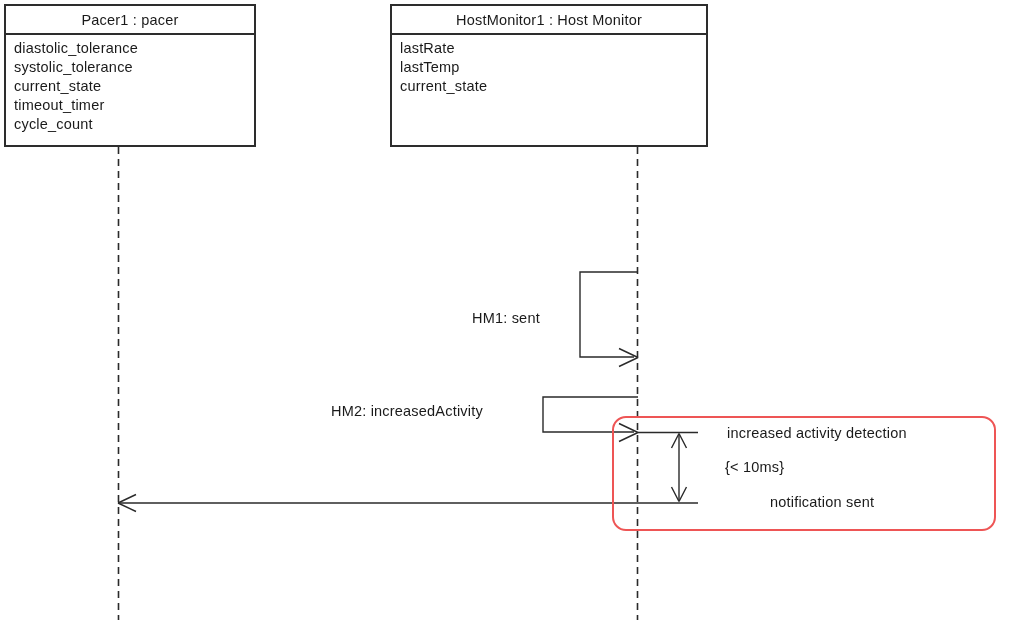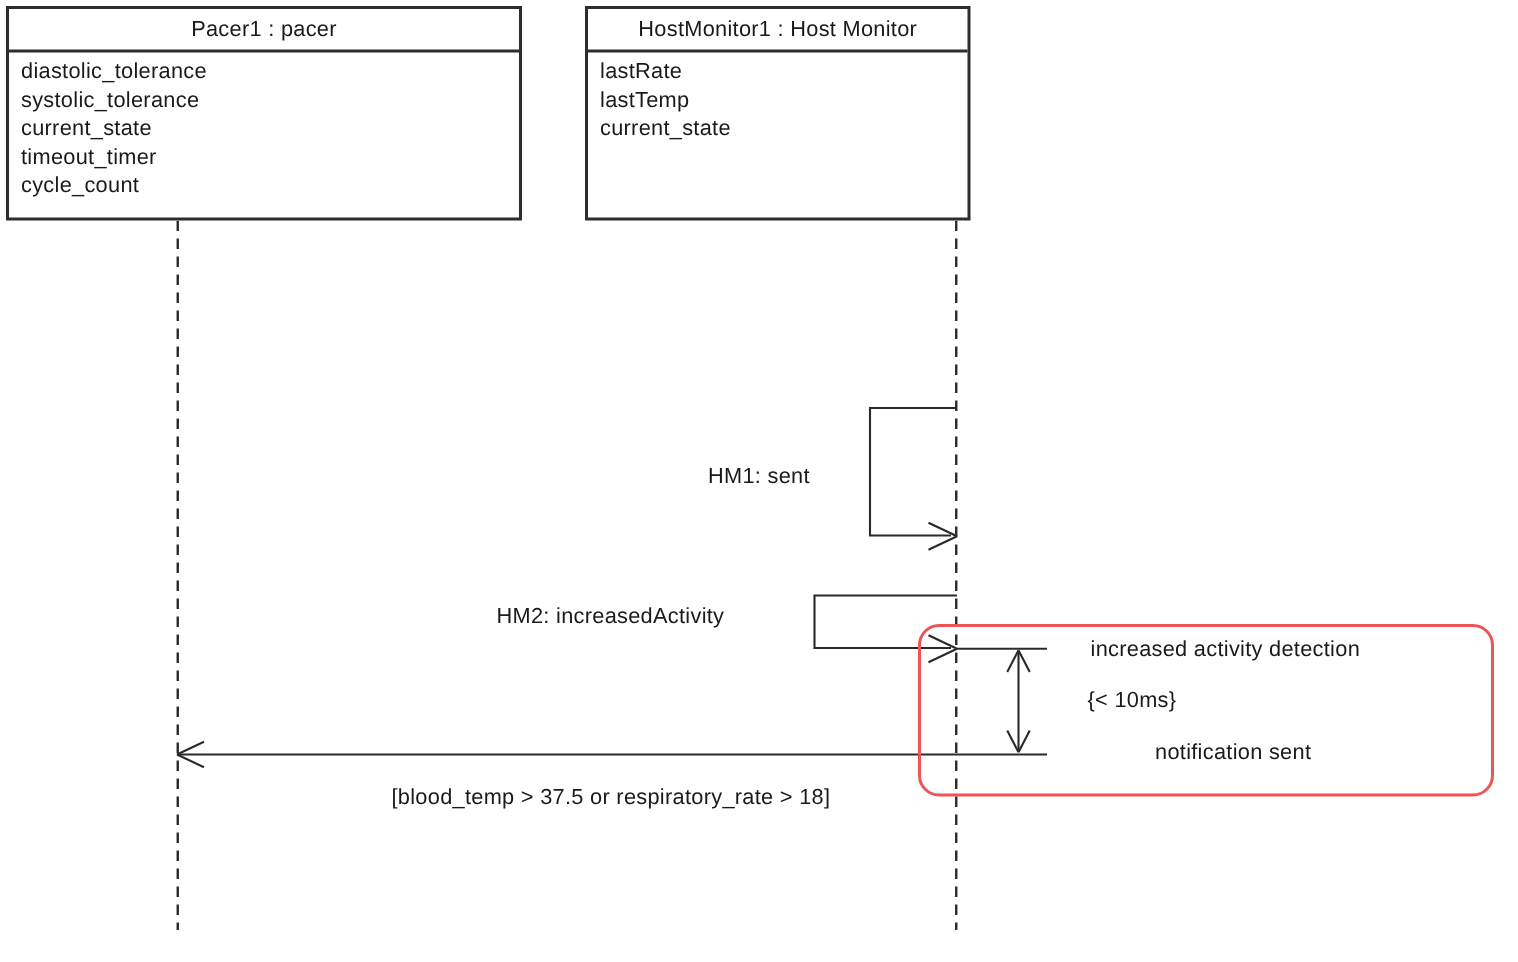"Pacer1 : pacer" div.objbox { width: 344px -> 252px }
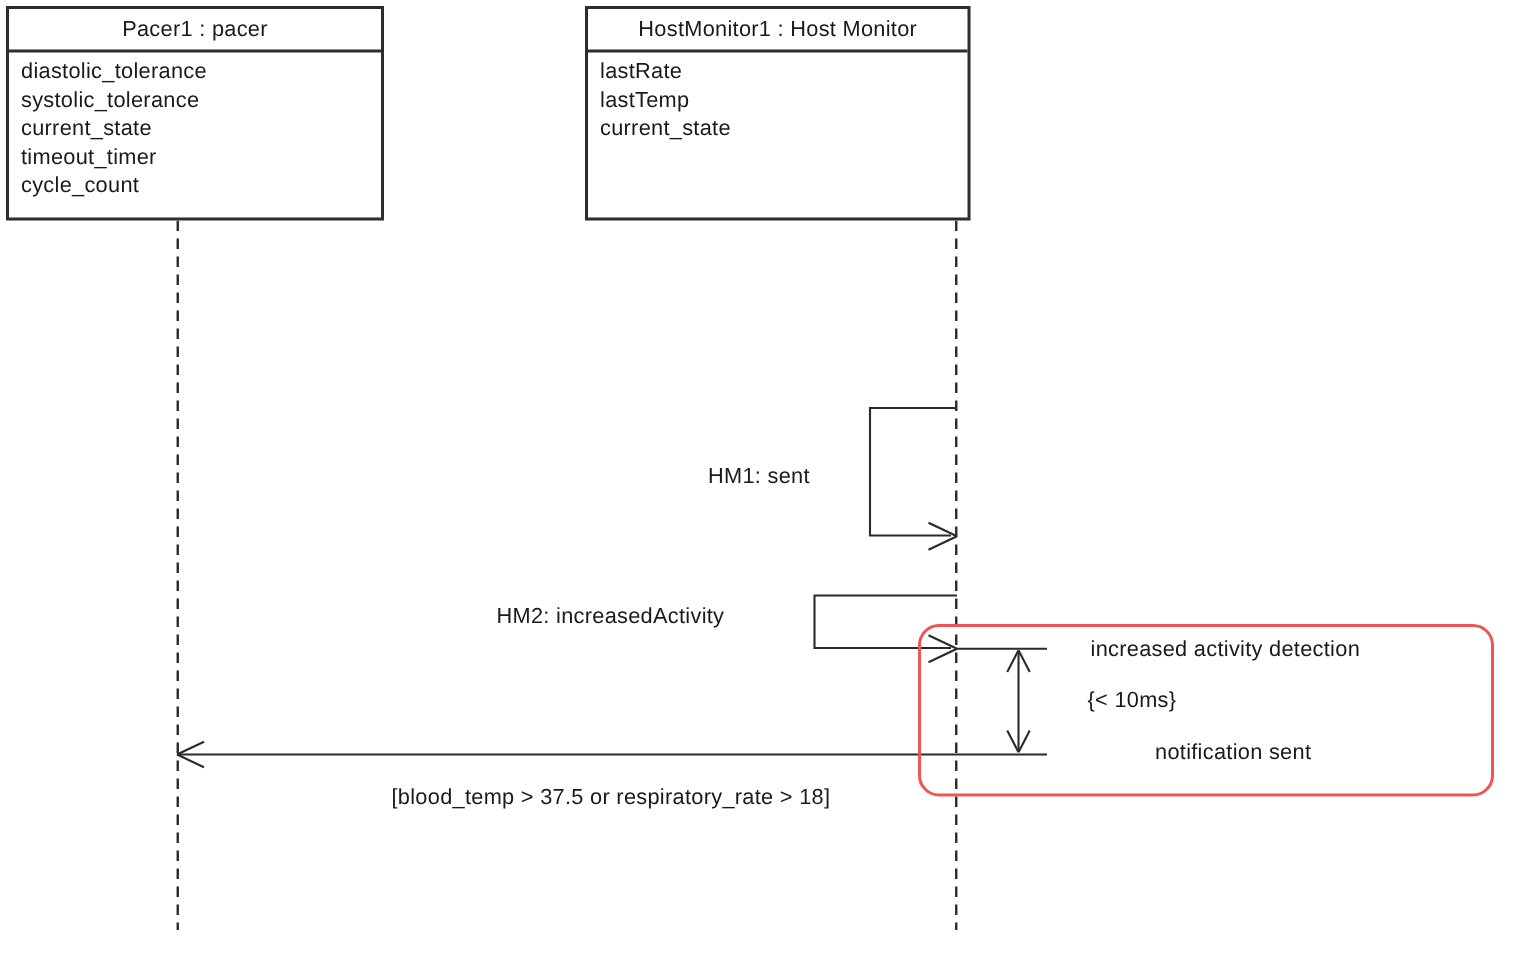"HostMonitor1 : Host Monitor" div.objbox { width: 257px -> 318px }
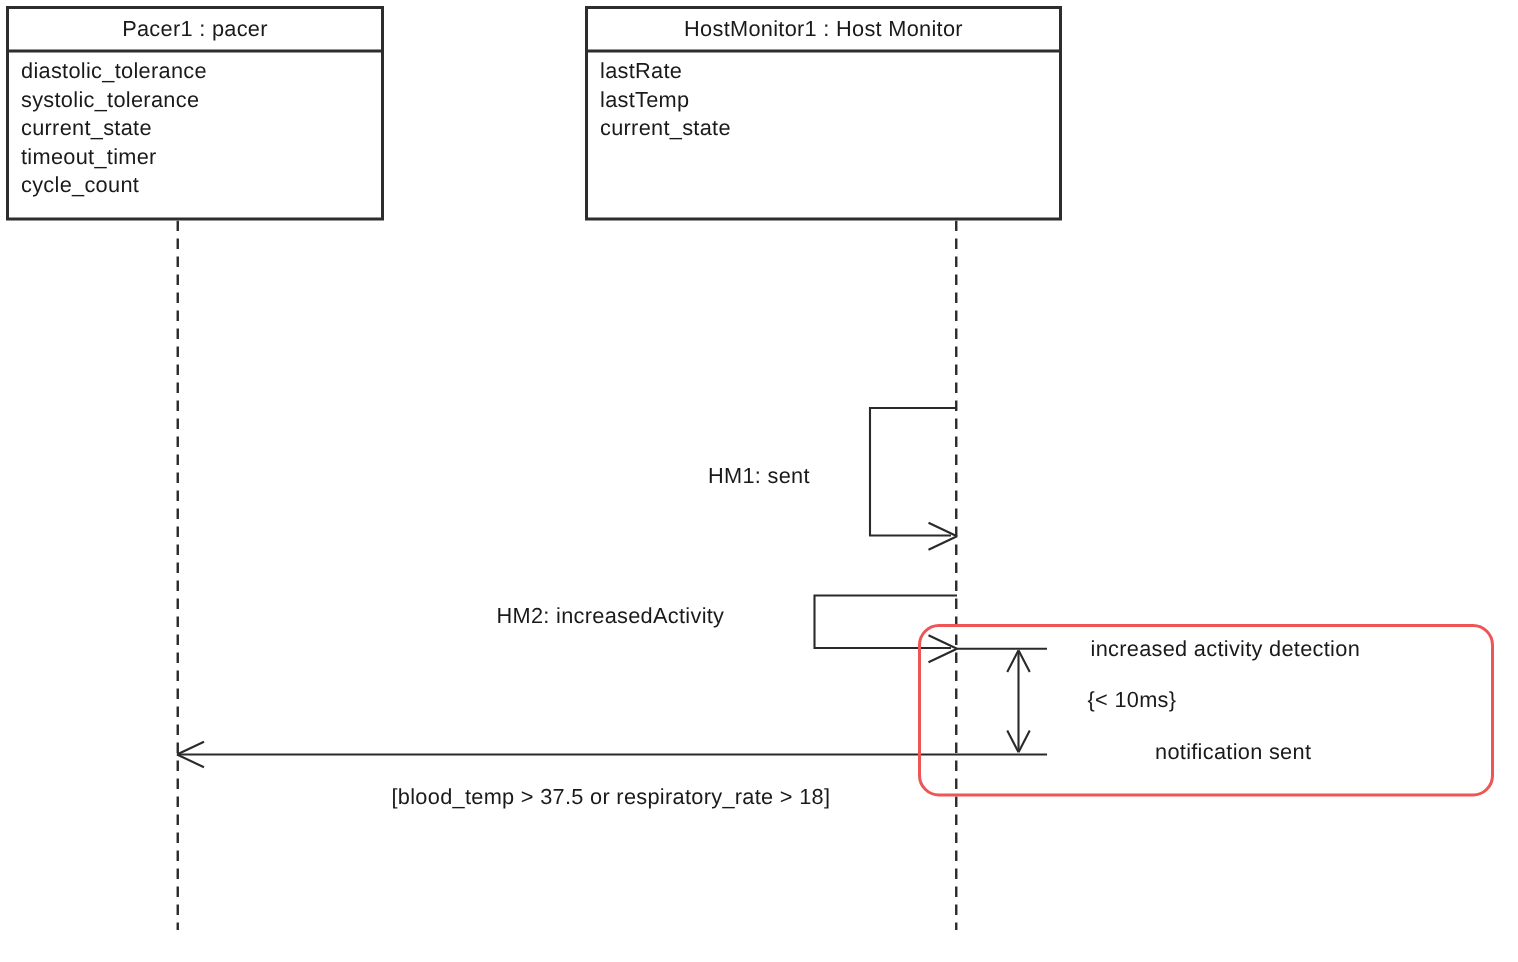"[blood_temp > 37.5 or respiratory_rate" div.lbl { html: <div>[blood_temp &gt; 37.5 or respiratory_rate &gt; 18]</div> -> none }
